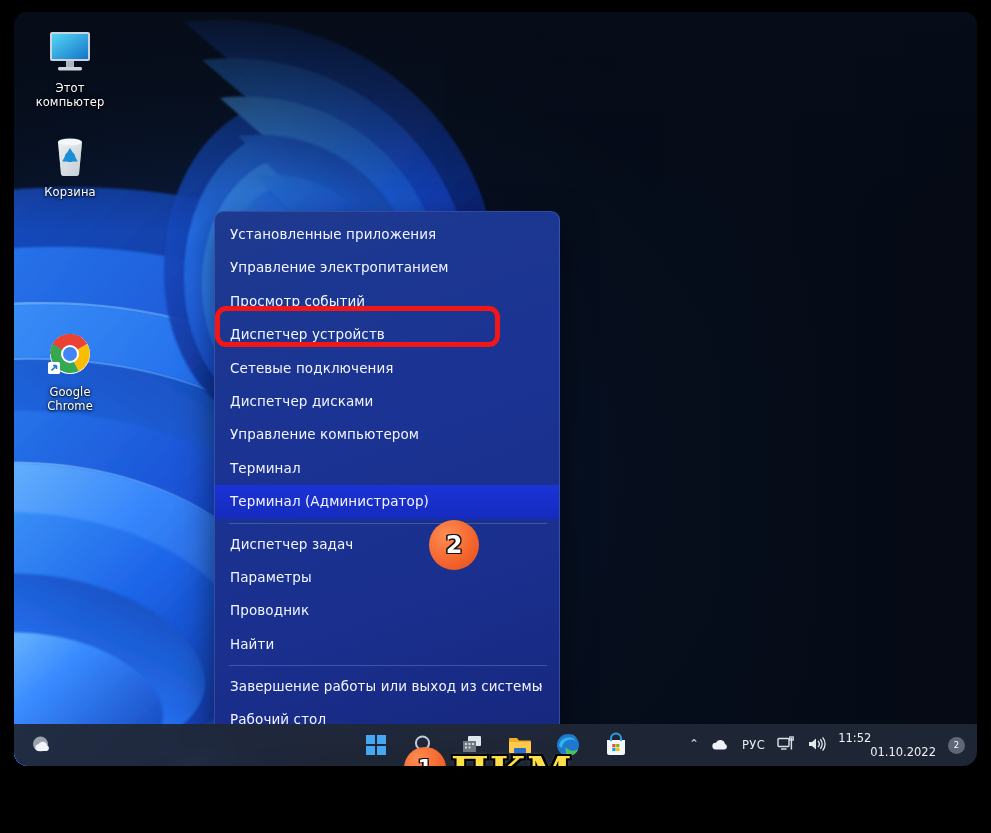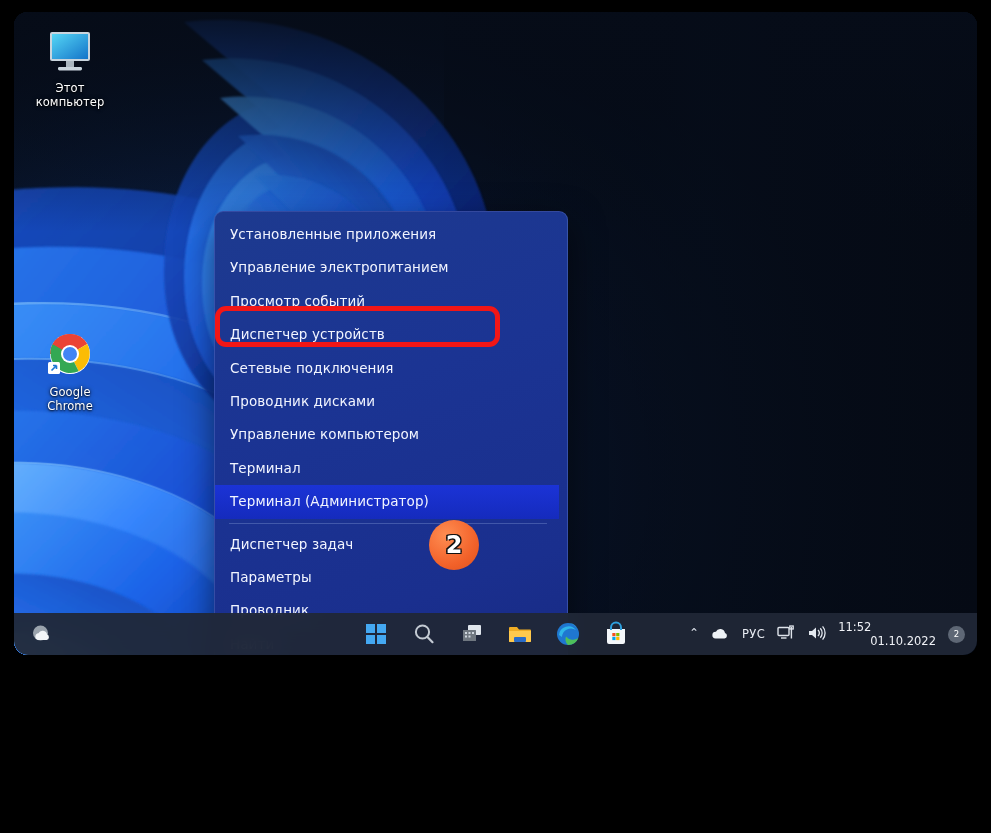"Этот" #screen { height: 643px -> 754px }
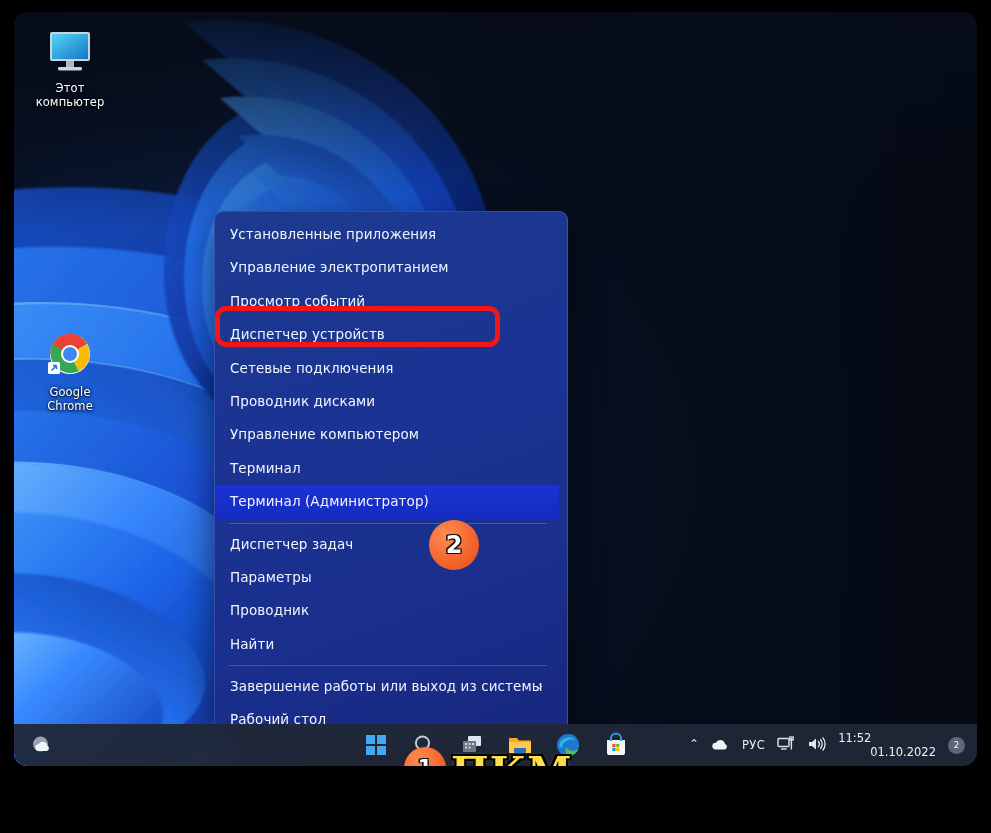"Корзина" div.desk-icon { html: none -> <div> <span> <svg> <path></path> <path></path> <defs> <linearGradient> <stop></stop> <stop></stop> </linearGradient> </defs> <ellipse></ellipse> <path></path> <path></path> <path></path> </svg> </span> <span>Корзина</span> </div> }
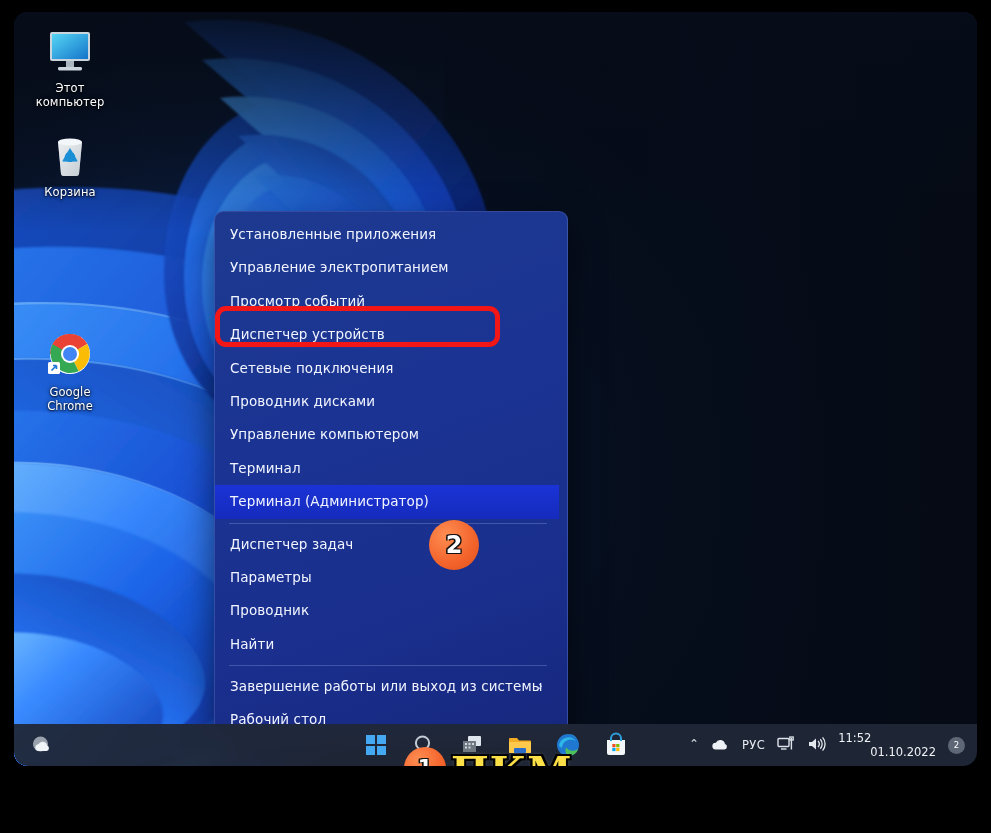"Установленные приложения" #ctxmenu { padding: 6px 8px 6px 0 -> 6px 0 6px 0 }
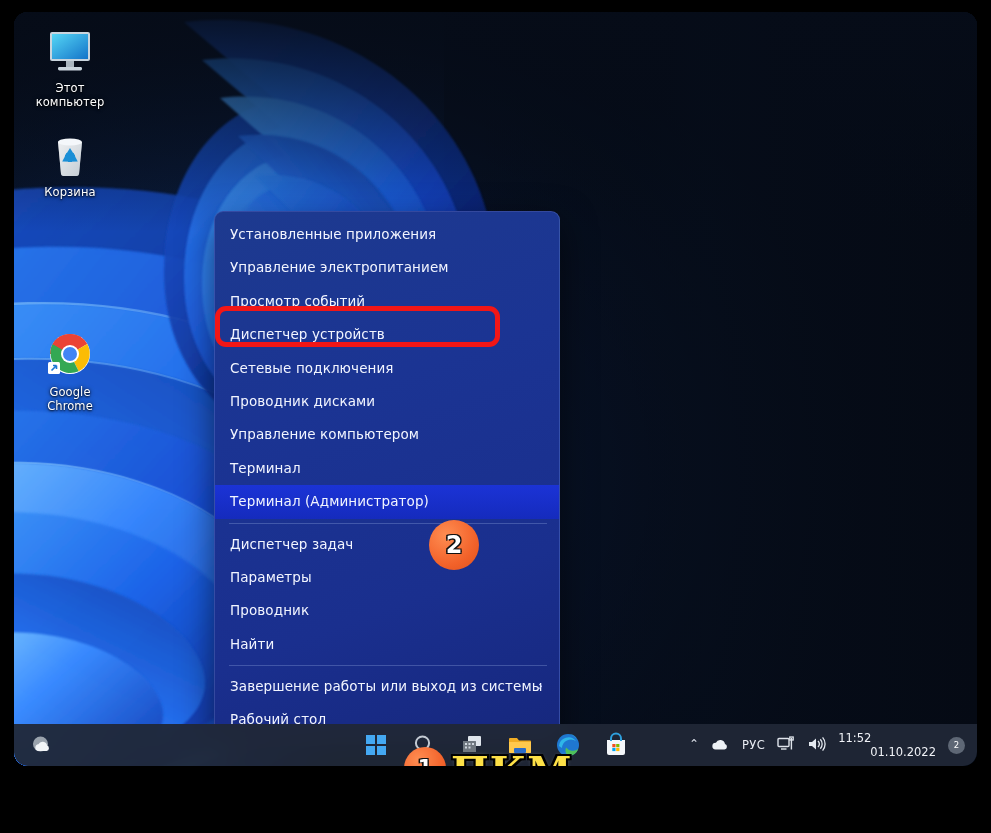"Проводник дисками" span { text: Проводник -> Диспетчер }
